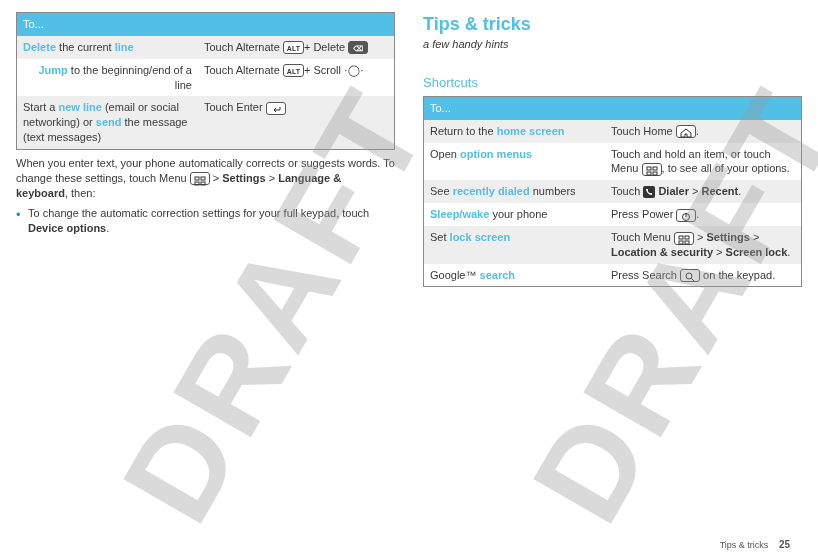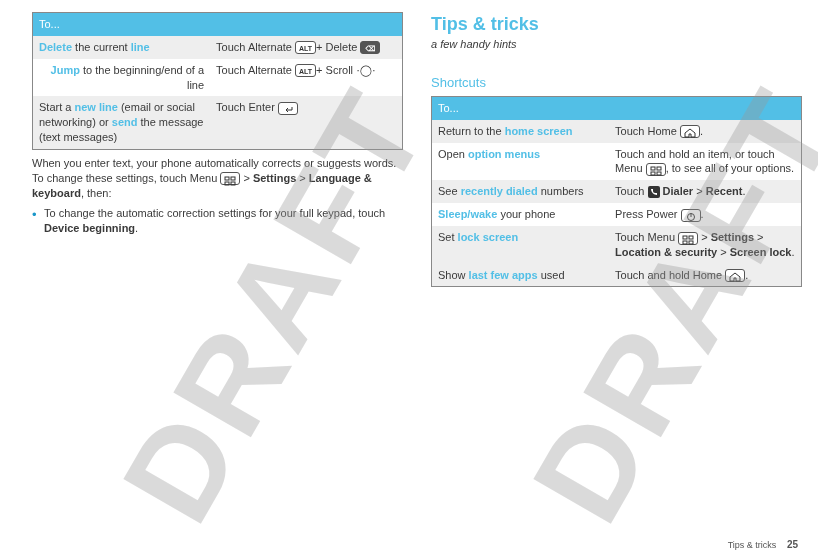"To..." .page { padding: 12px 16px 10px 32px -> 12px 16px 10px 16px }
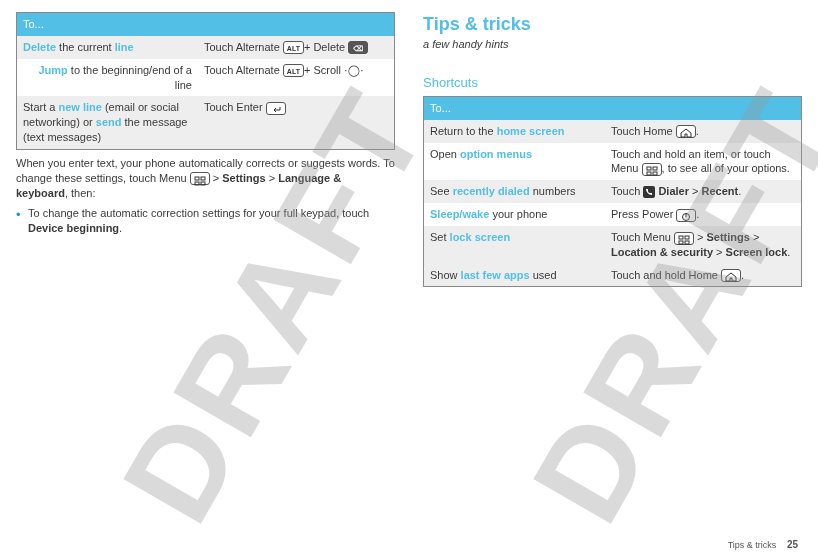"Device beginning" b { text: beginning -> options }
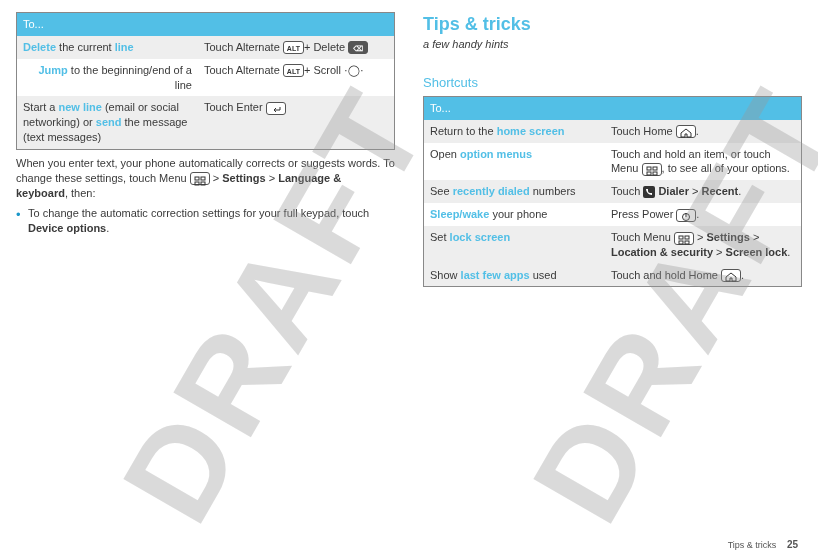"Google™ search" tr { html: none -> <tr> <td>Google™ <b>search</b></td> <td>Press Search <span><svg> <circle></circle> <line></line> </svg></span> on the keypad.</td> </tr> }
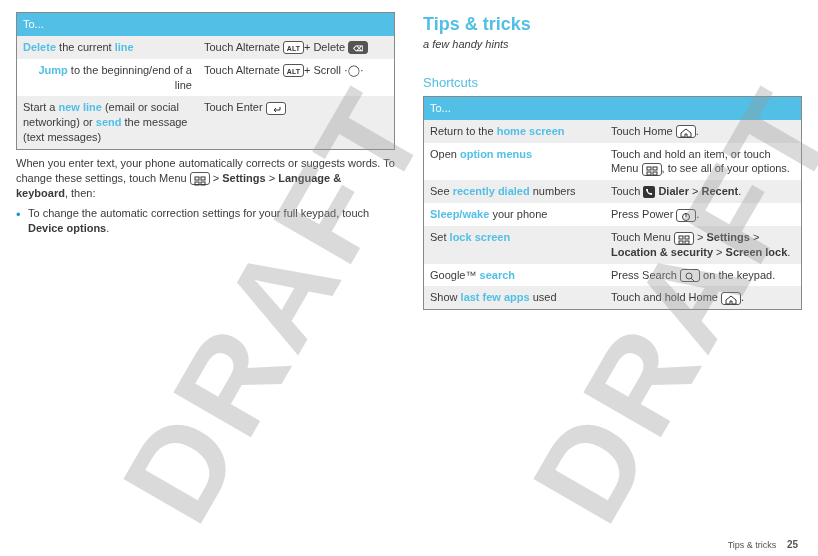"Show last few apps used" tr.alt { html: <tr> <td>Show <b>last few apps</b> used</td> <td>Touch and hold Home <span><svg> <path></path> </svg></span>.</td> </tr> -> none }
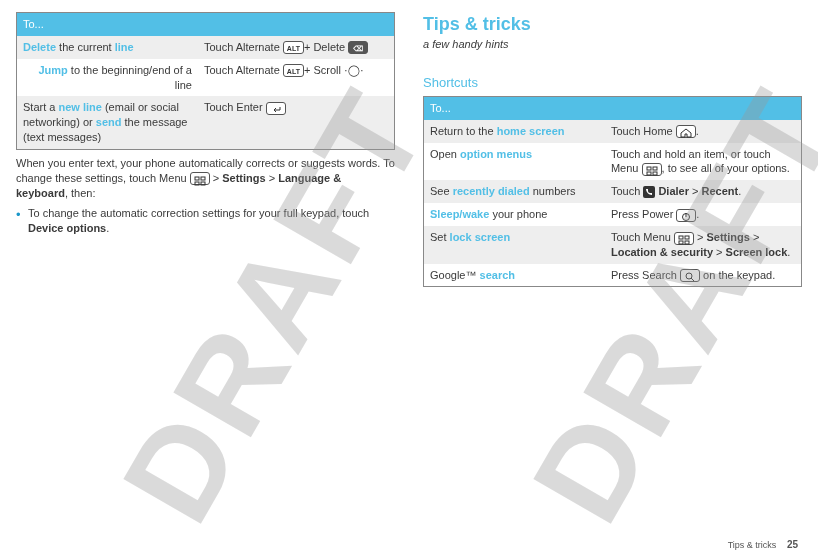"Tips & tricks 25" .footer { right: 20px -> 28px }
